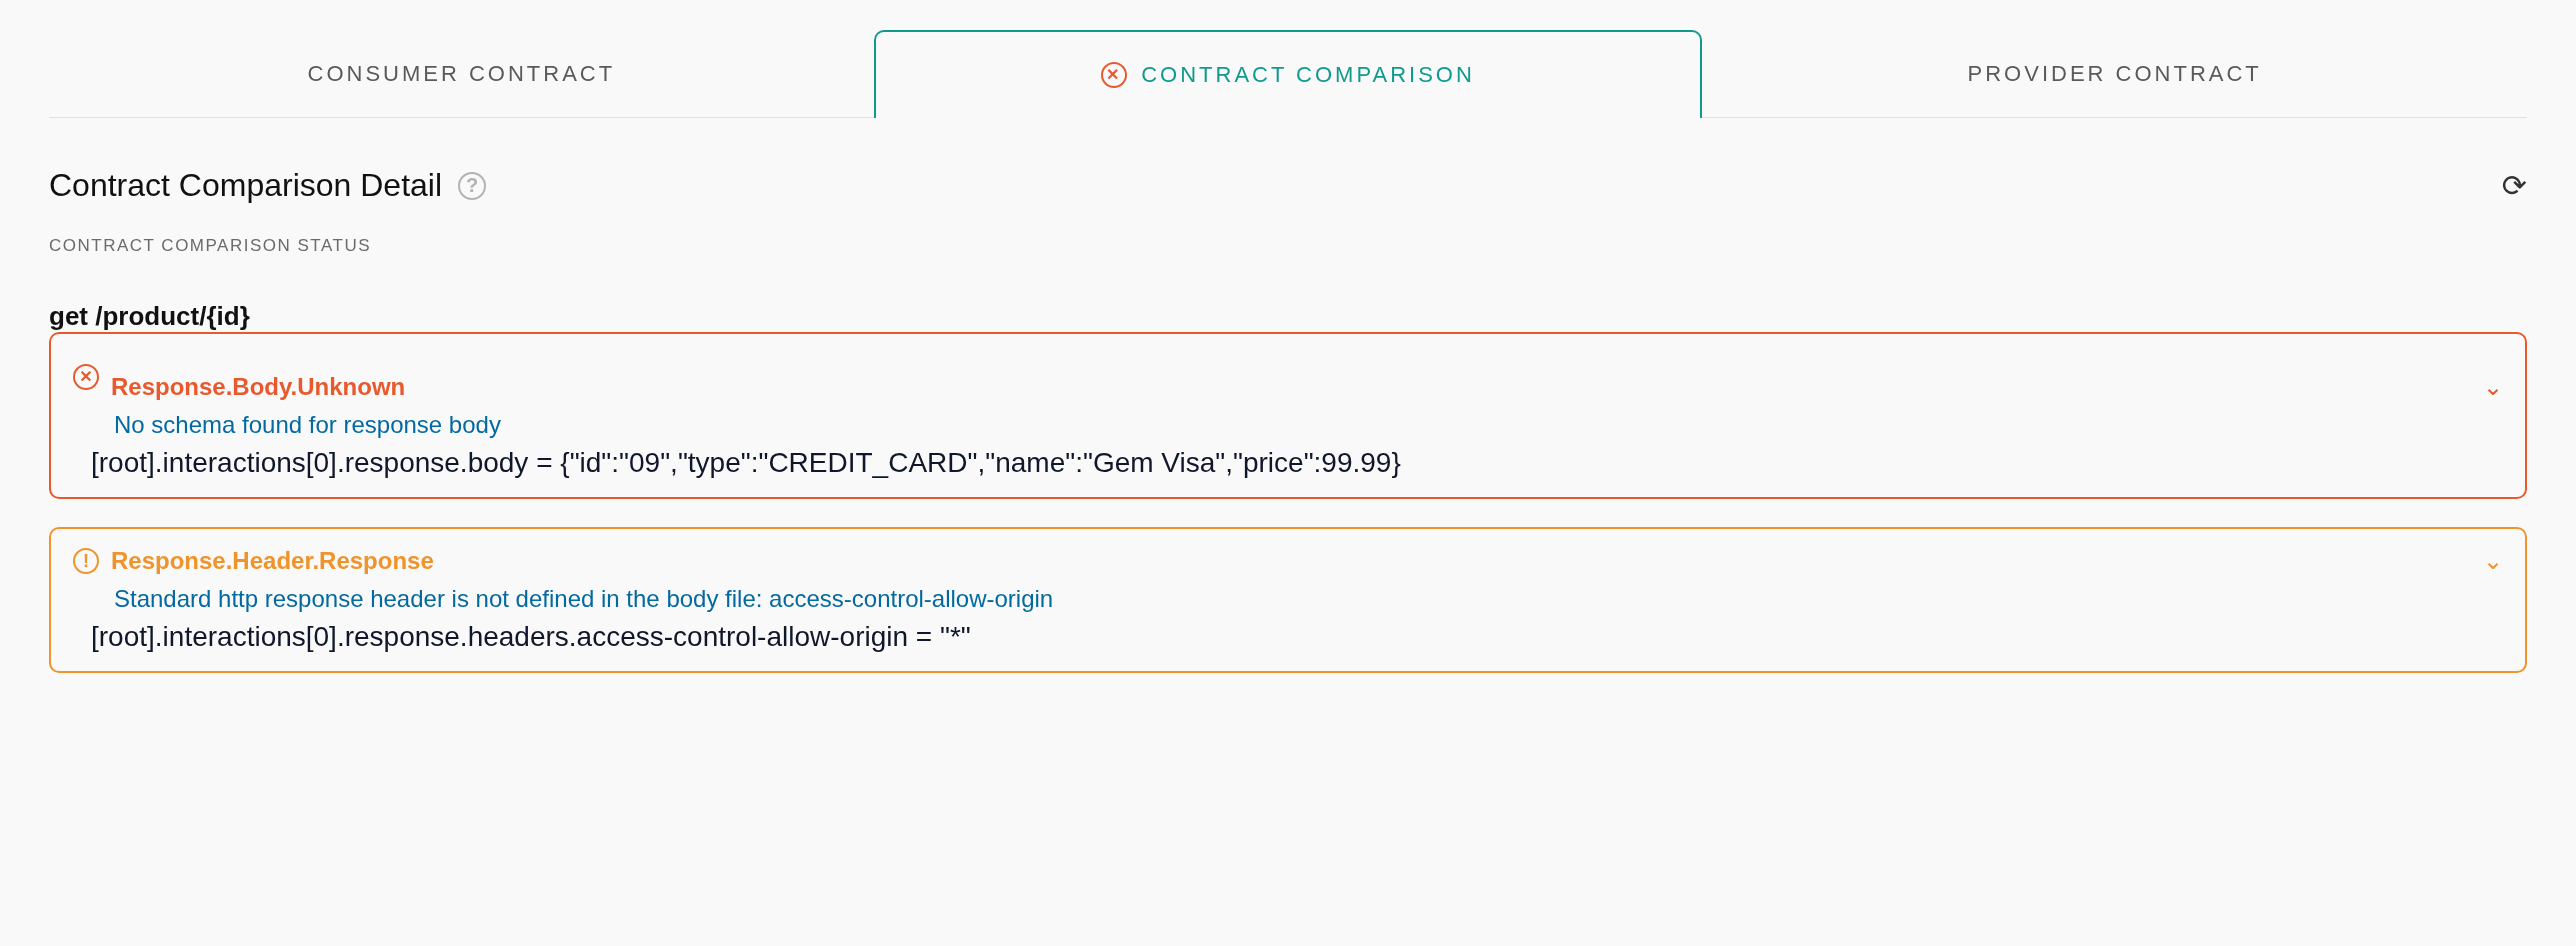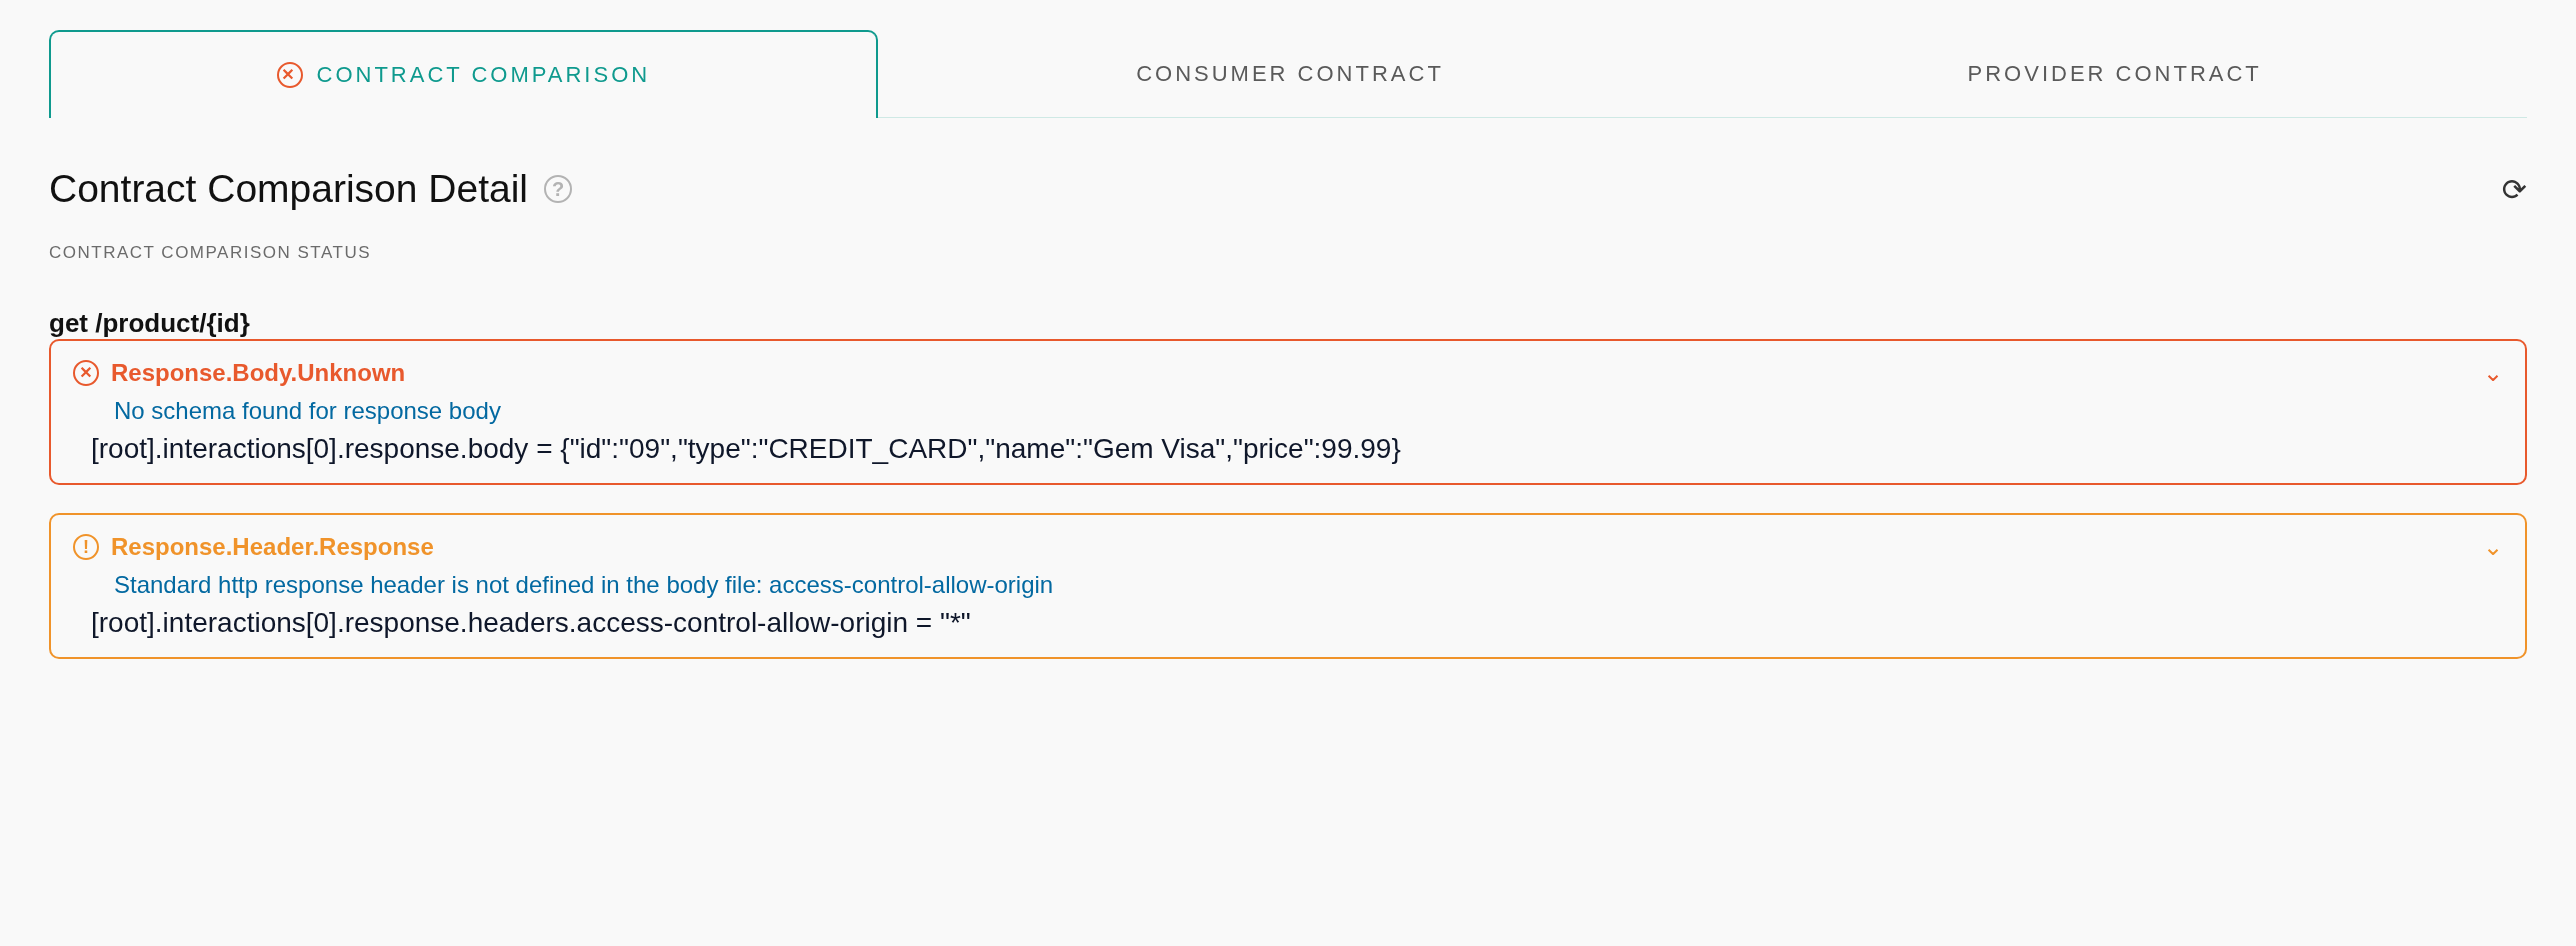"CONTRACT COMPARISON" div.tab { order: before "CONSUMER CONTRACT" -> after "CONSUMER CONTRACT" }
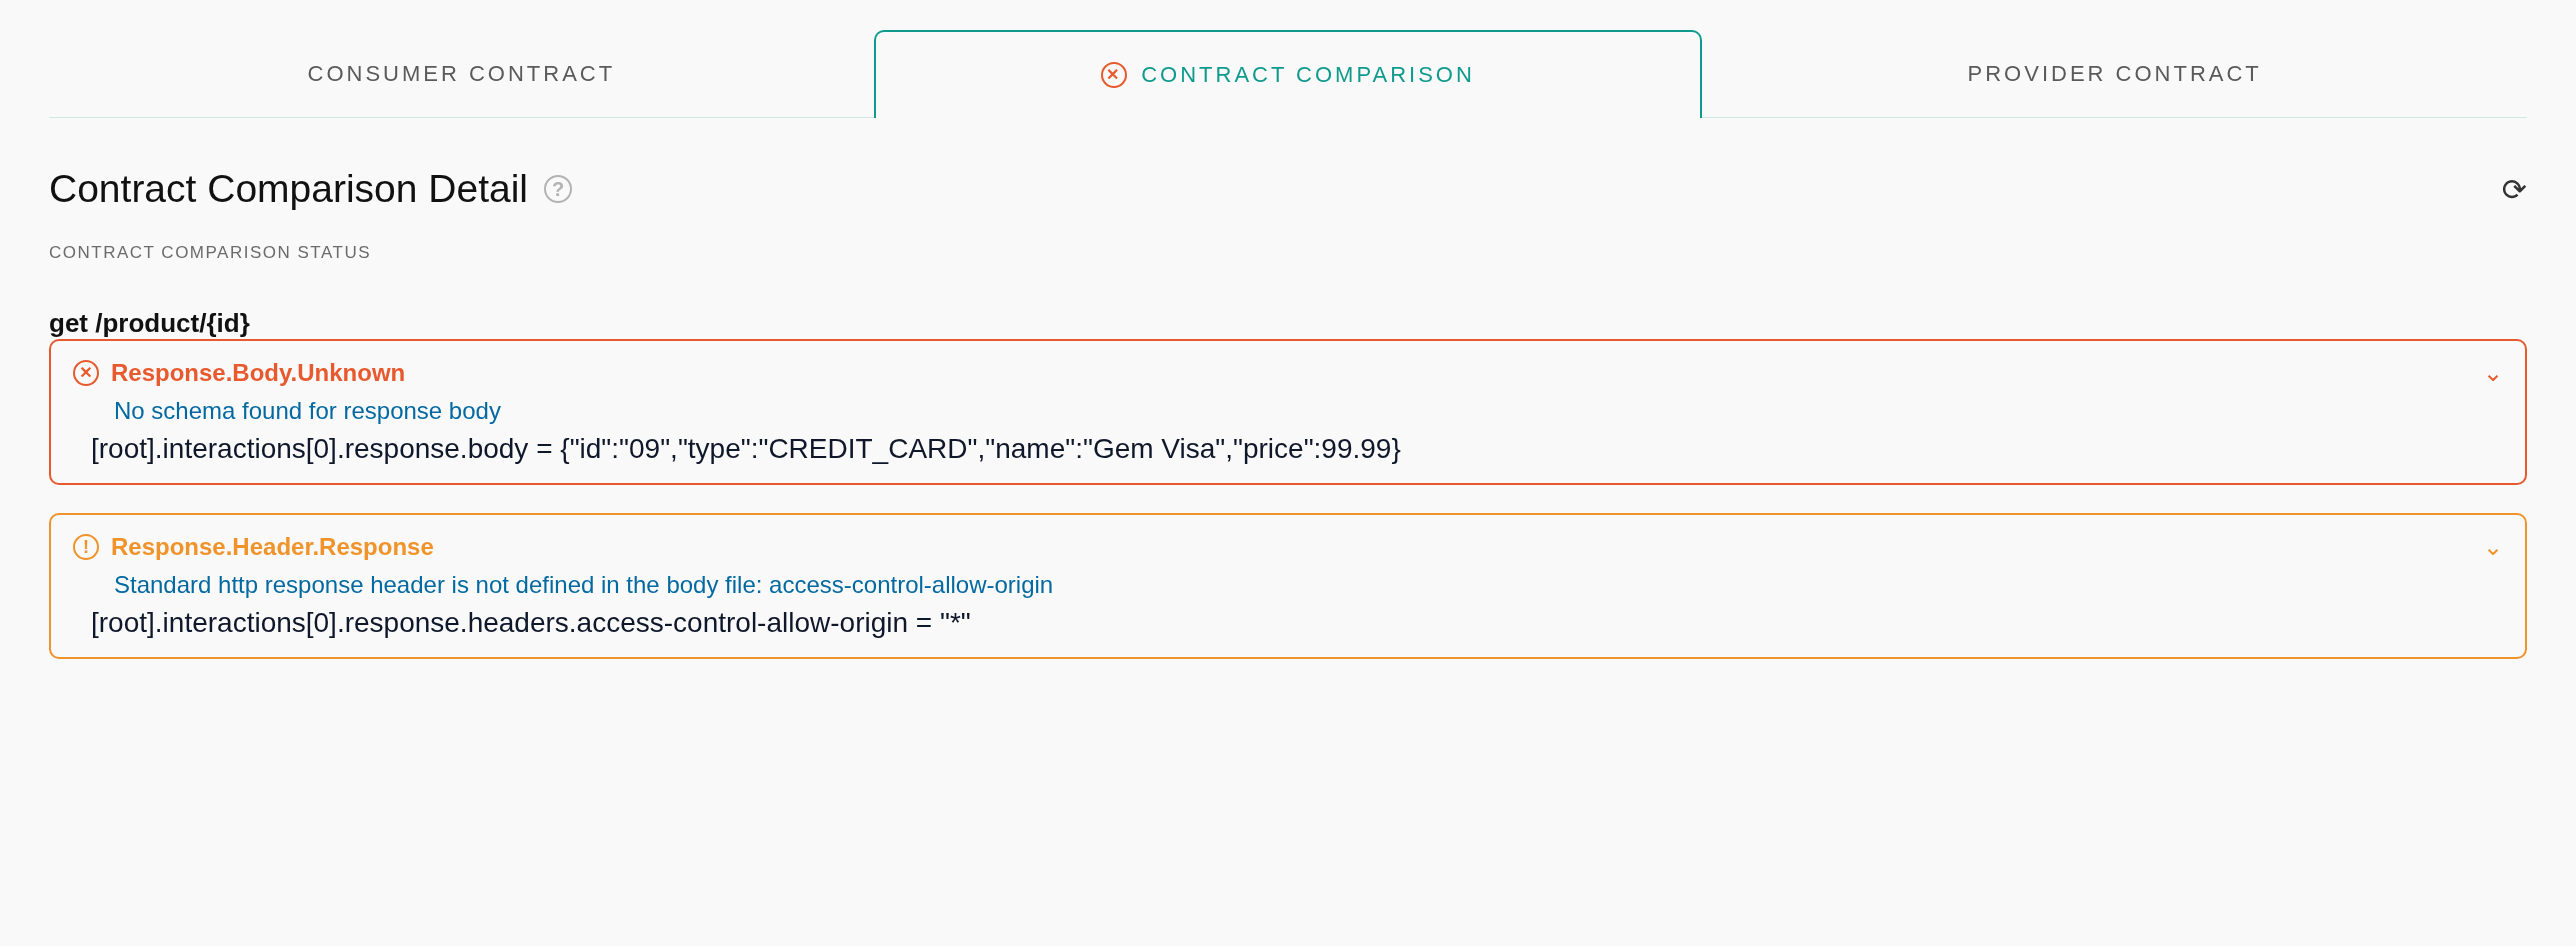"Contract Comparison Detail" .page-title { font-size: 39px -> 32px }
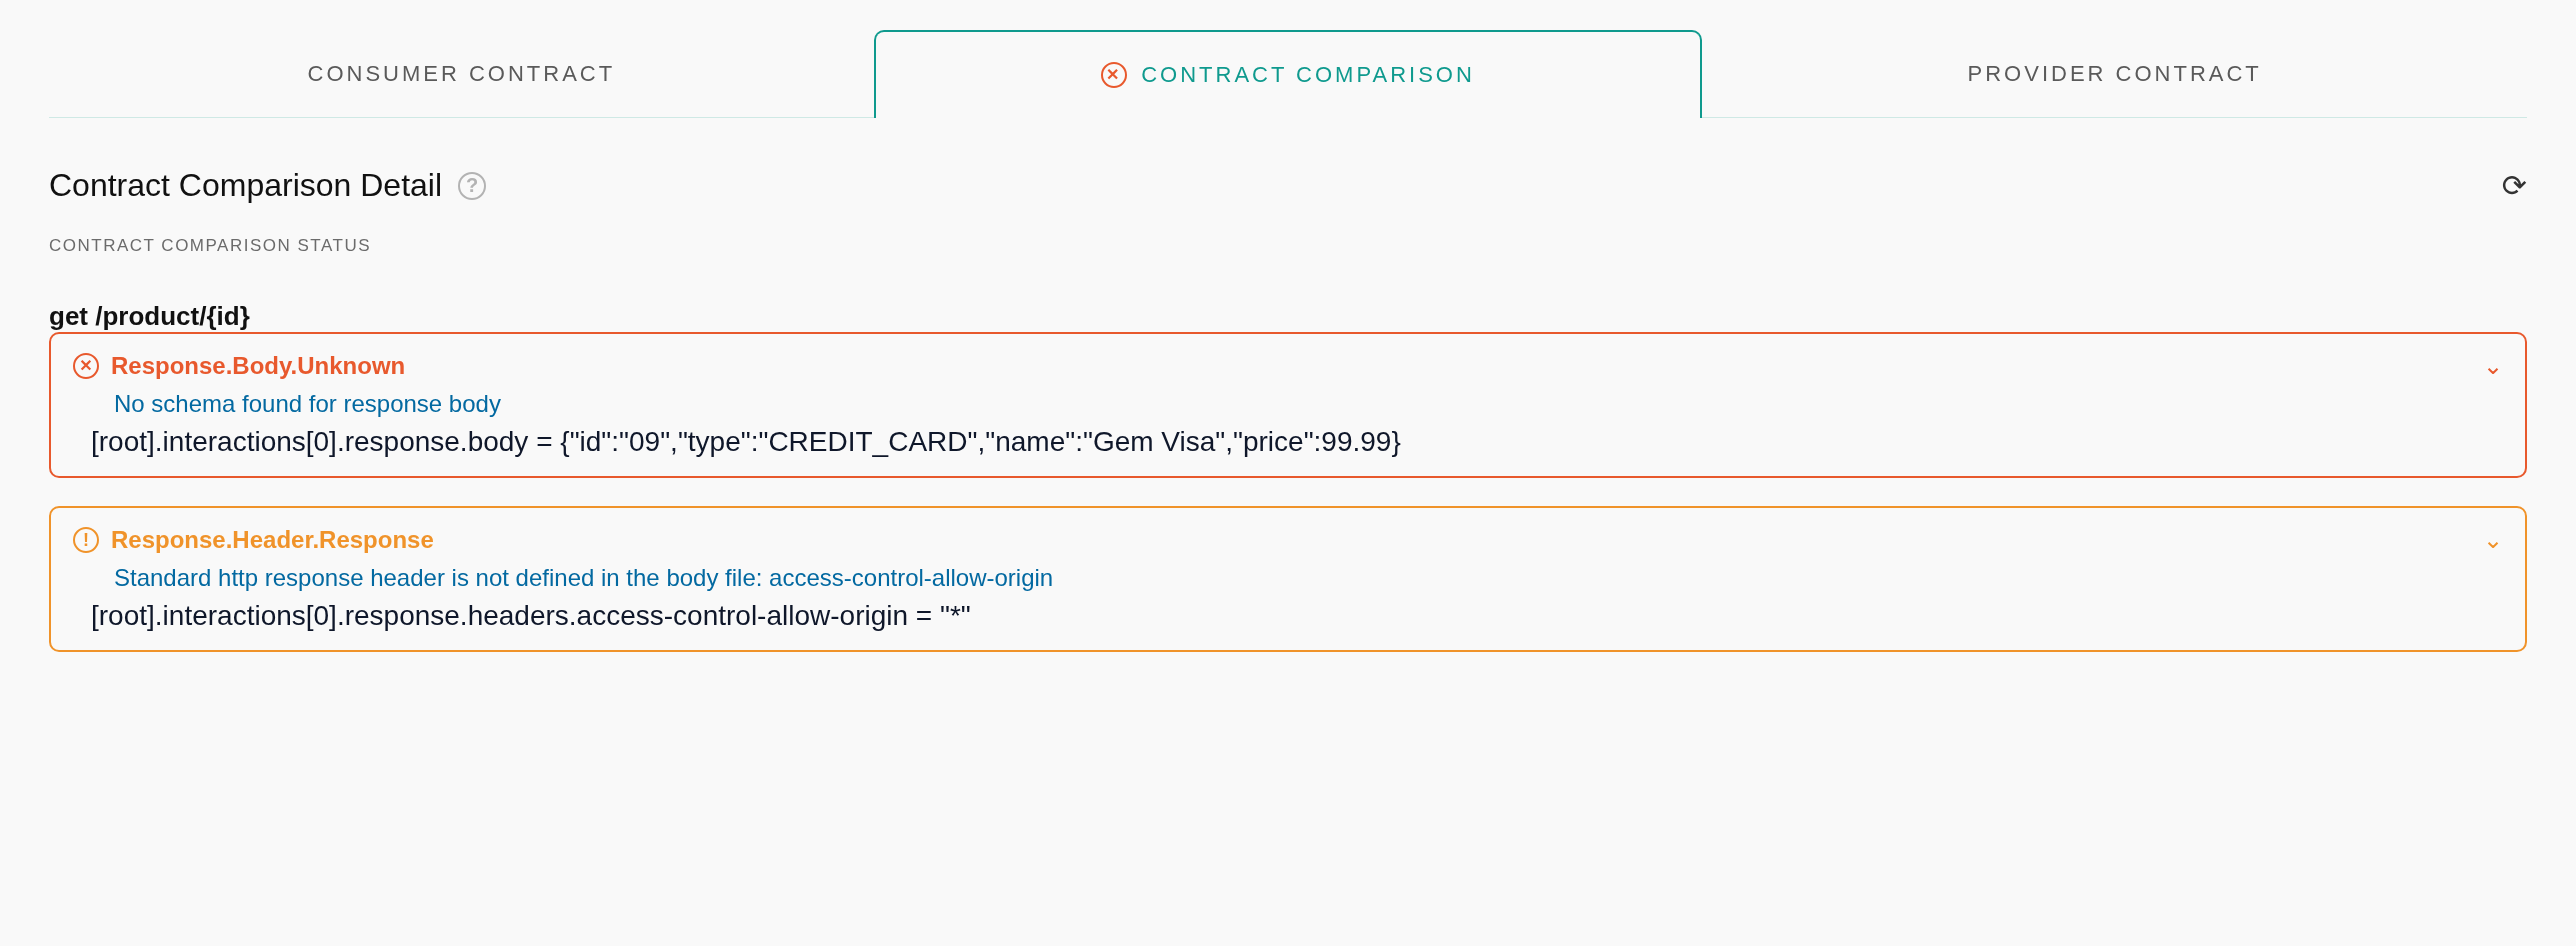"Response.Body.Unknown" .card.error .card-title, .card.error .card-chevron { margin-top: none -> 21px }
